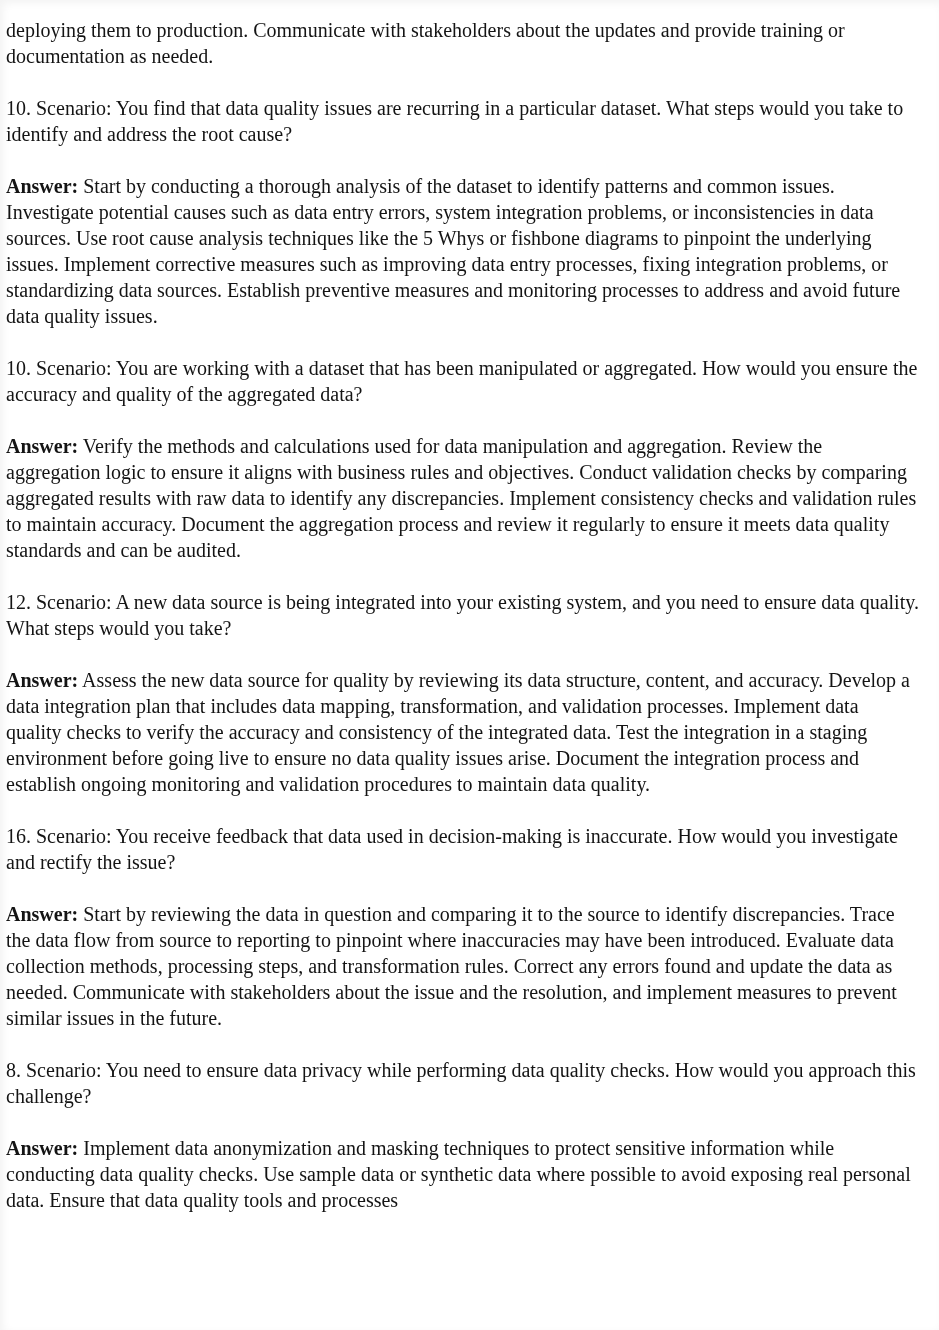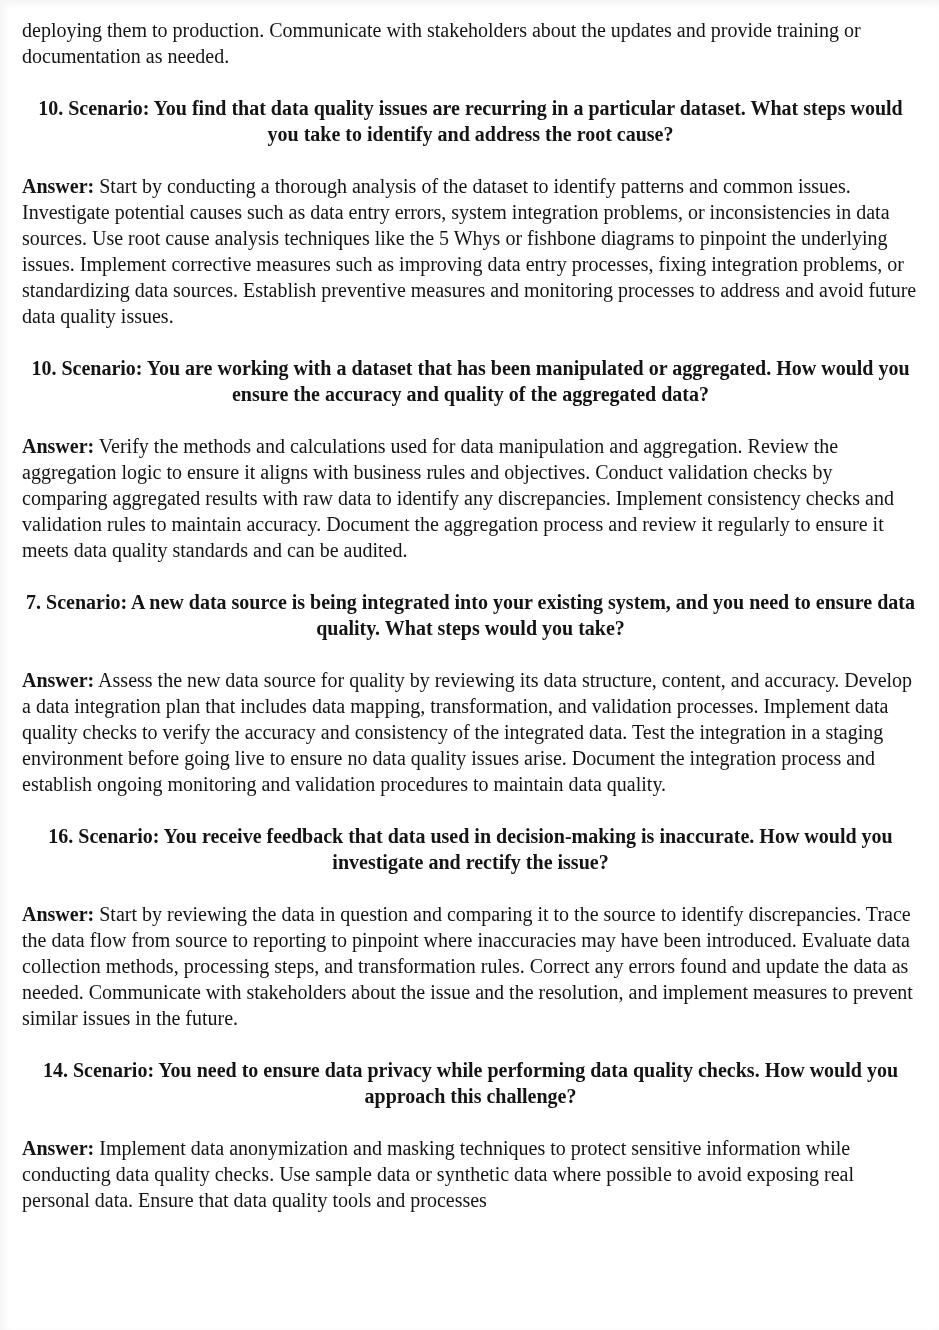"deploying them to production." .page { padding: 17px 20px 0 22px -> 17px 20px 0 6px }
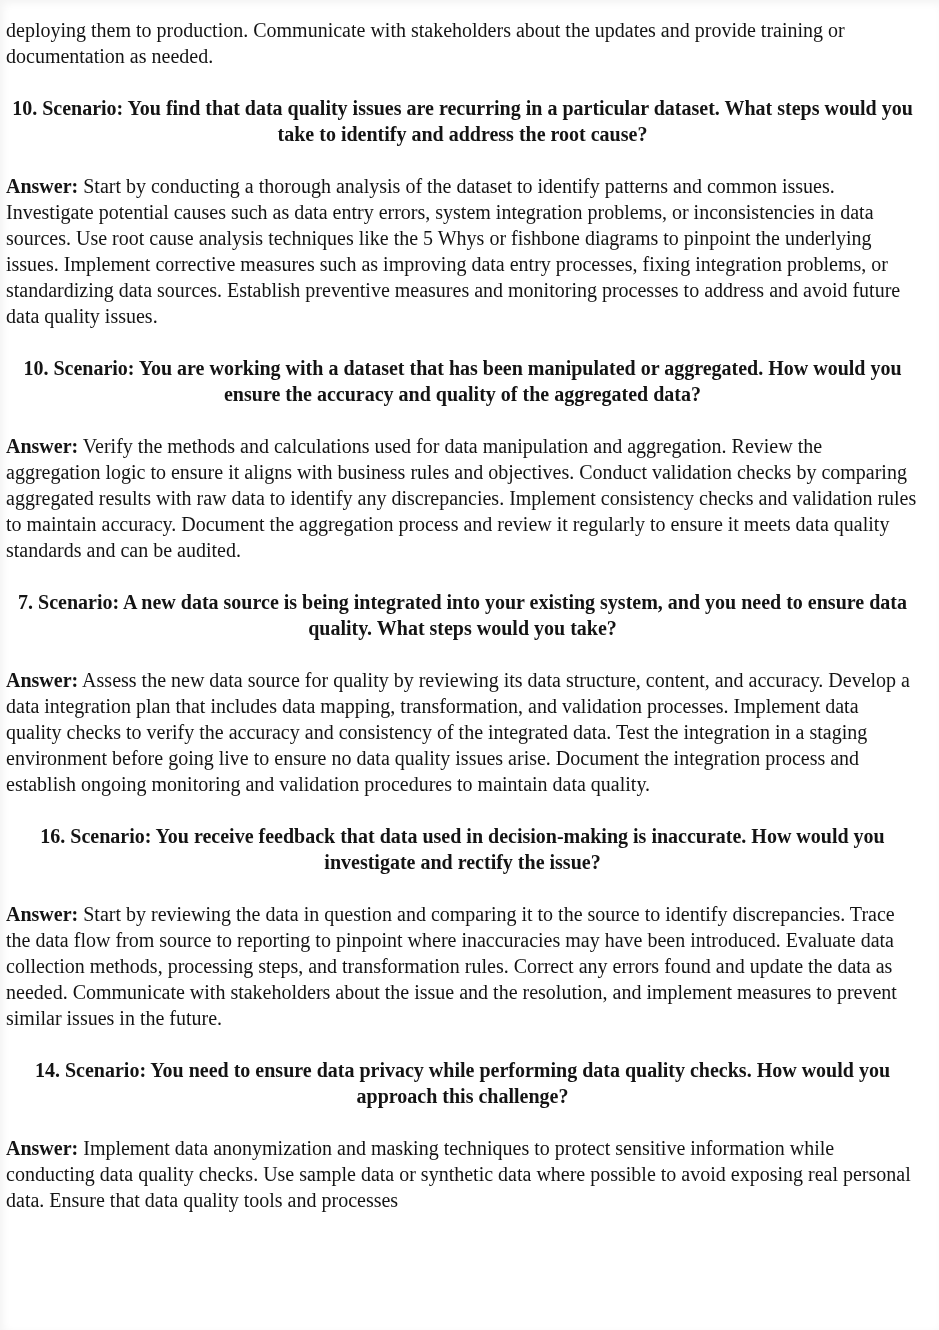"10. Scenario: You find that" p.block.heading { font-weight: bold -> normal; text-align: center -> none }
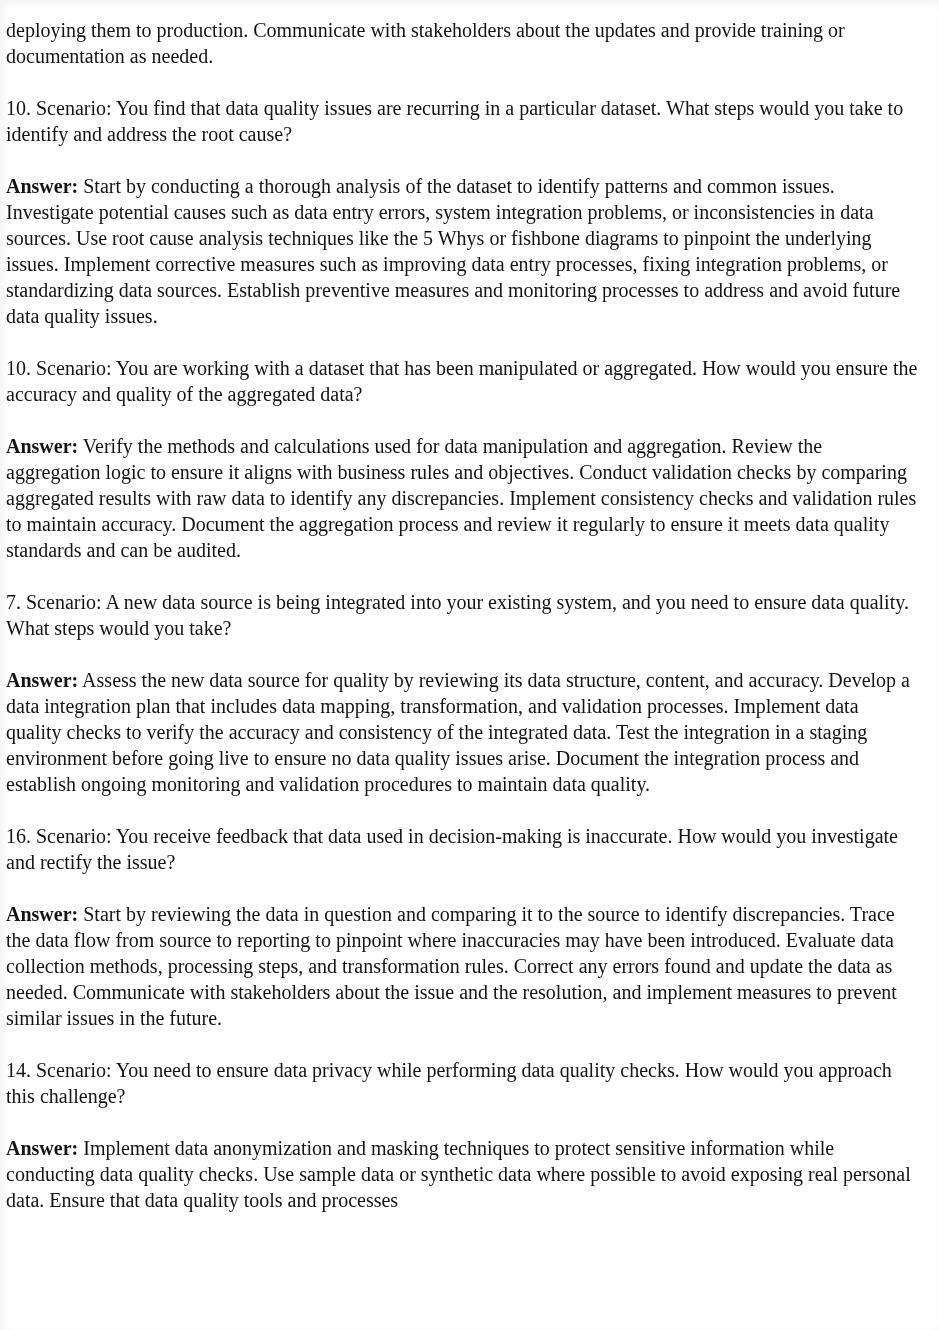"7. Scenario: A new data" p.block { text: 7 -> 12 }
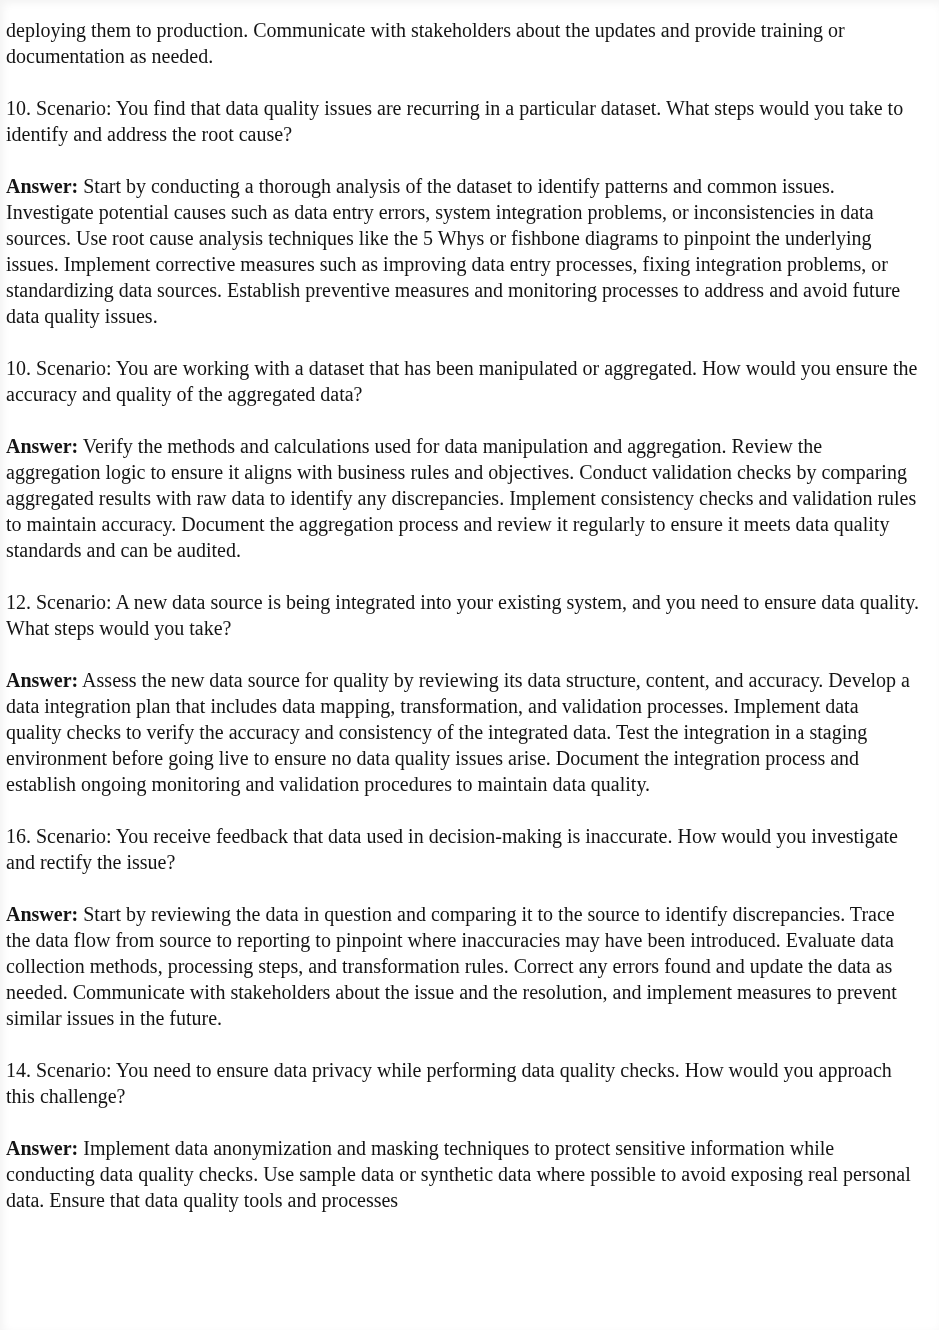"14. Scenario: You need to" p.block { text: 14 -> 8 }
